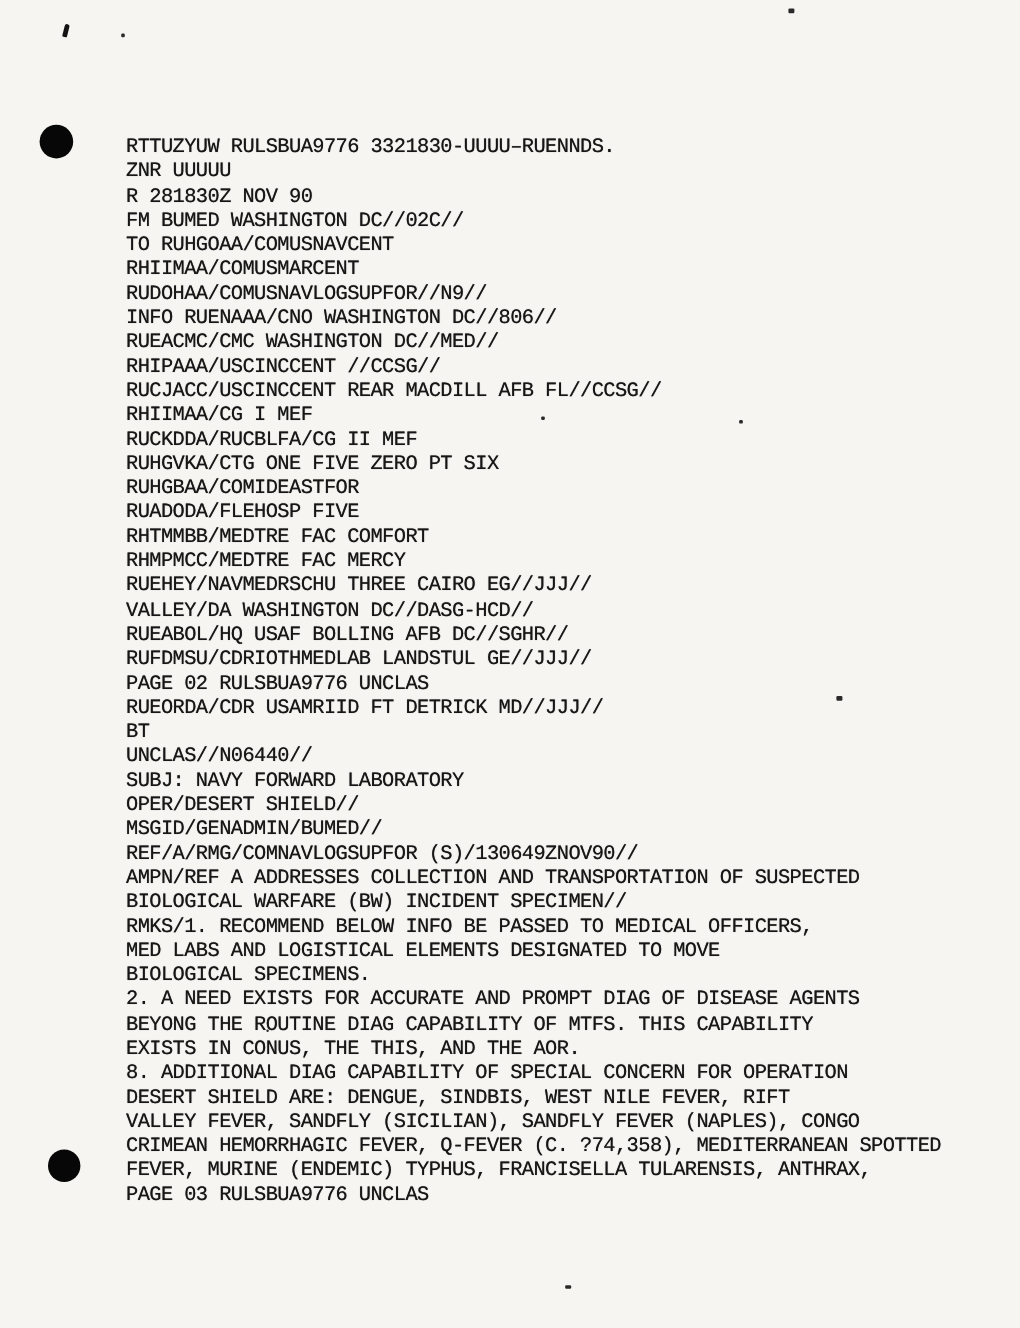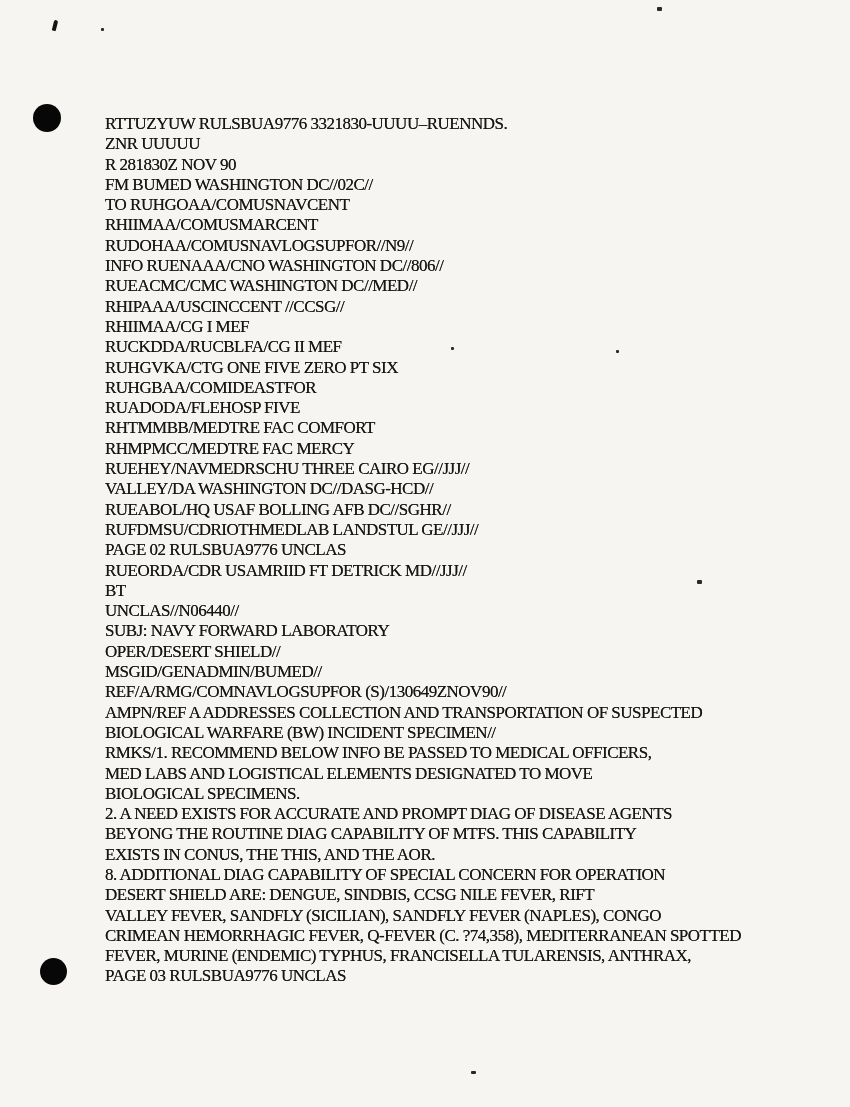"RTTUZYUW RULSBUA9776" .page { font-family: Liberation Serif, serif -> Liberation Mono, monospace }
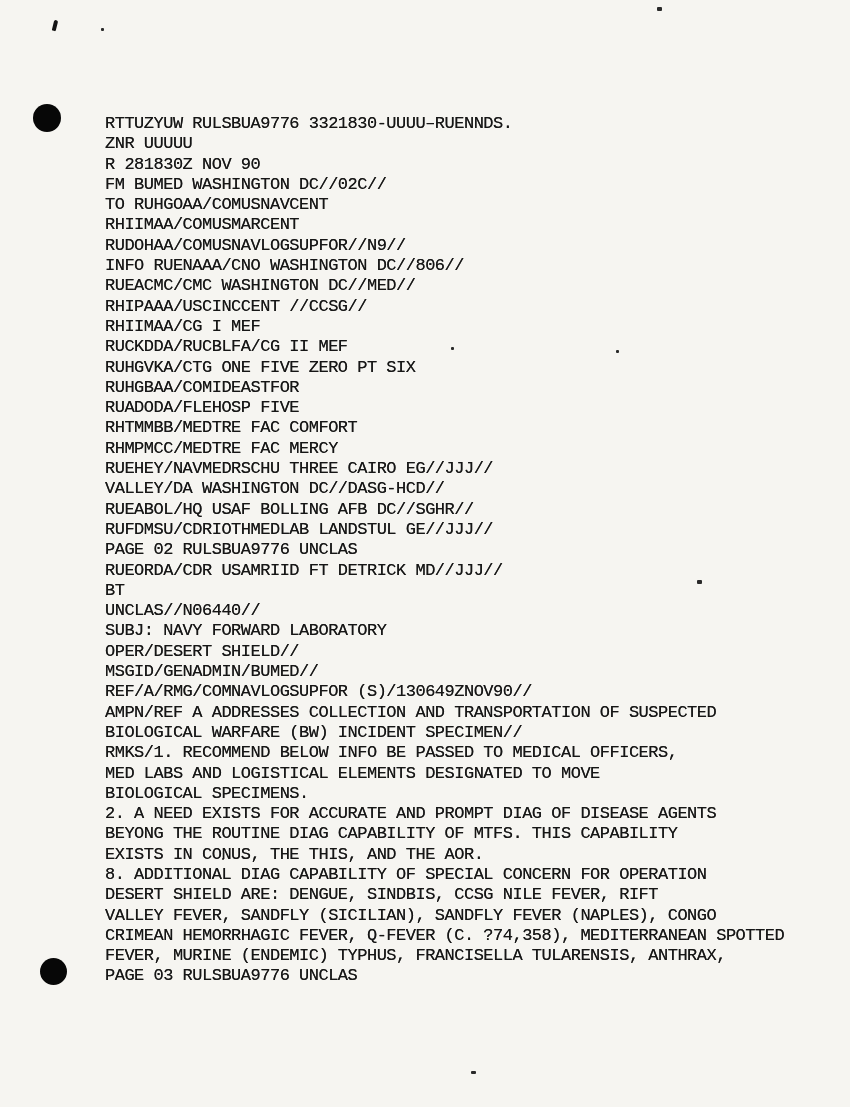"RUCJACC/USCINCCENT REAR MACDILL AFB" div.line { html: none -> <div>RUCJACC/USCINCCENT REAR MACDILL AFB FL//CCSG//</div> }
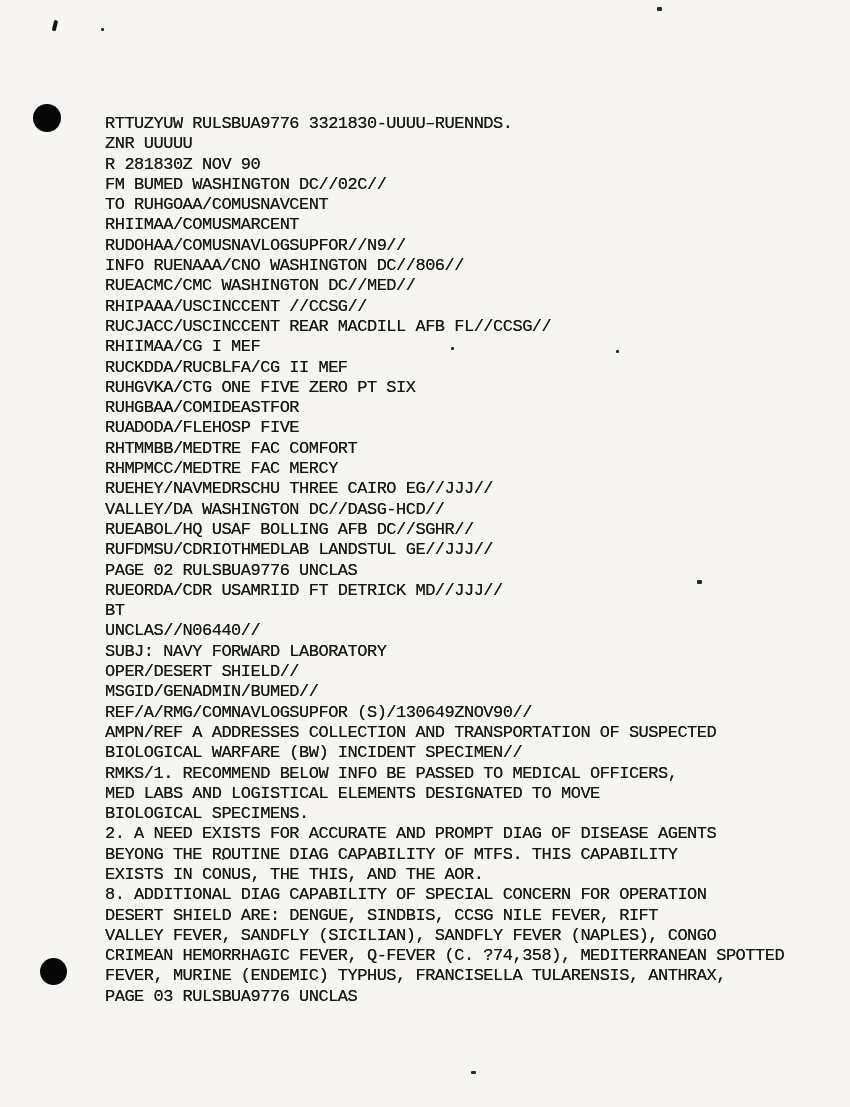"DESERT SHIELD ARE: DENGUE, SINDBIS," div.line { text: CCSG -> WEST }
